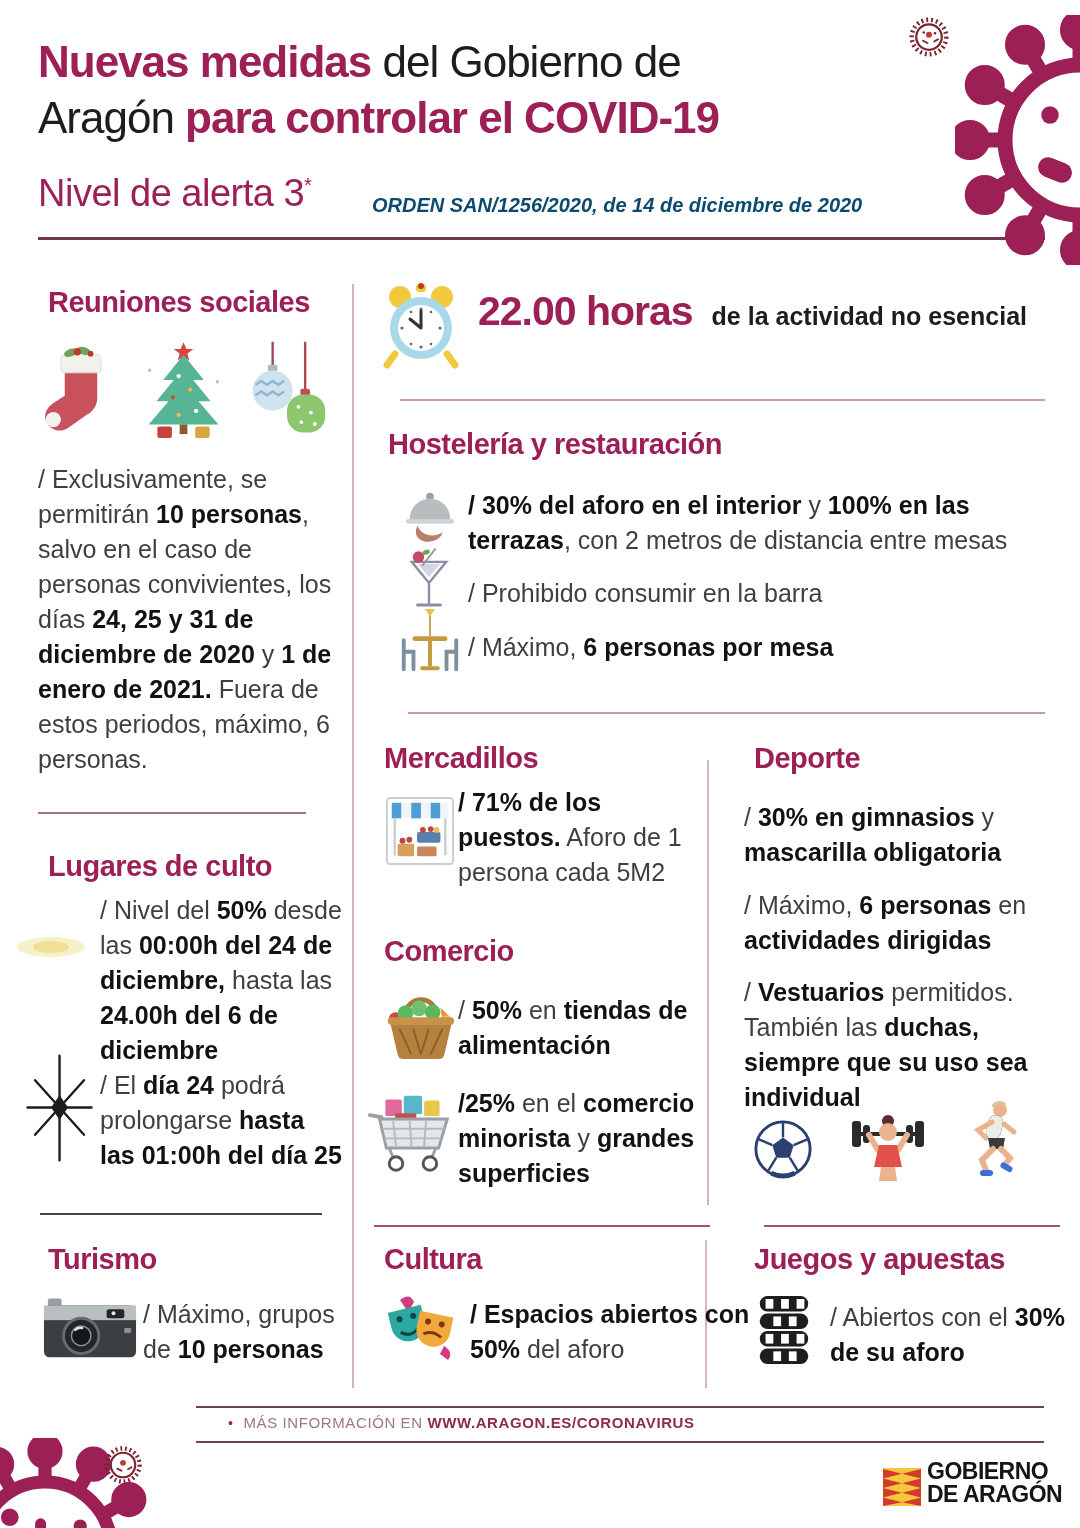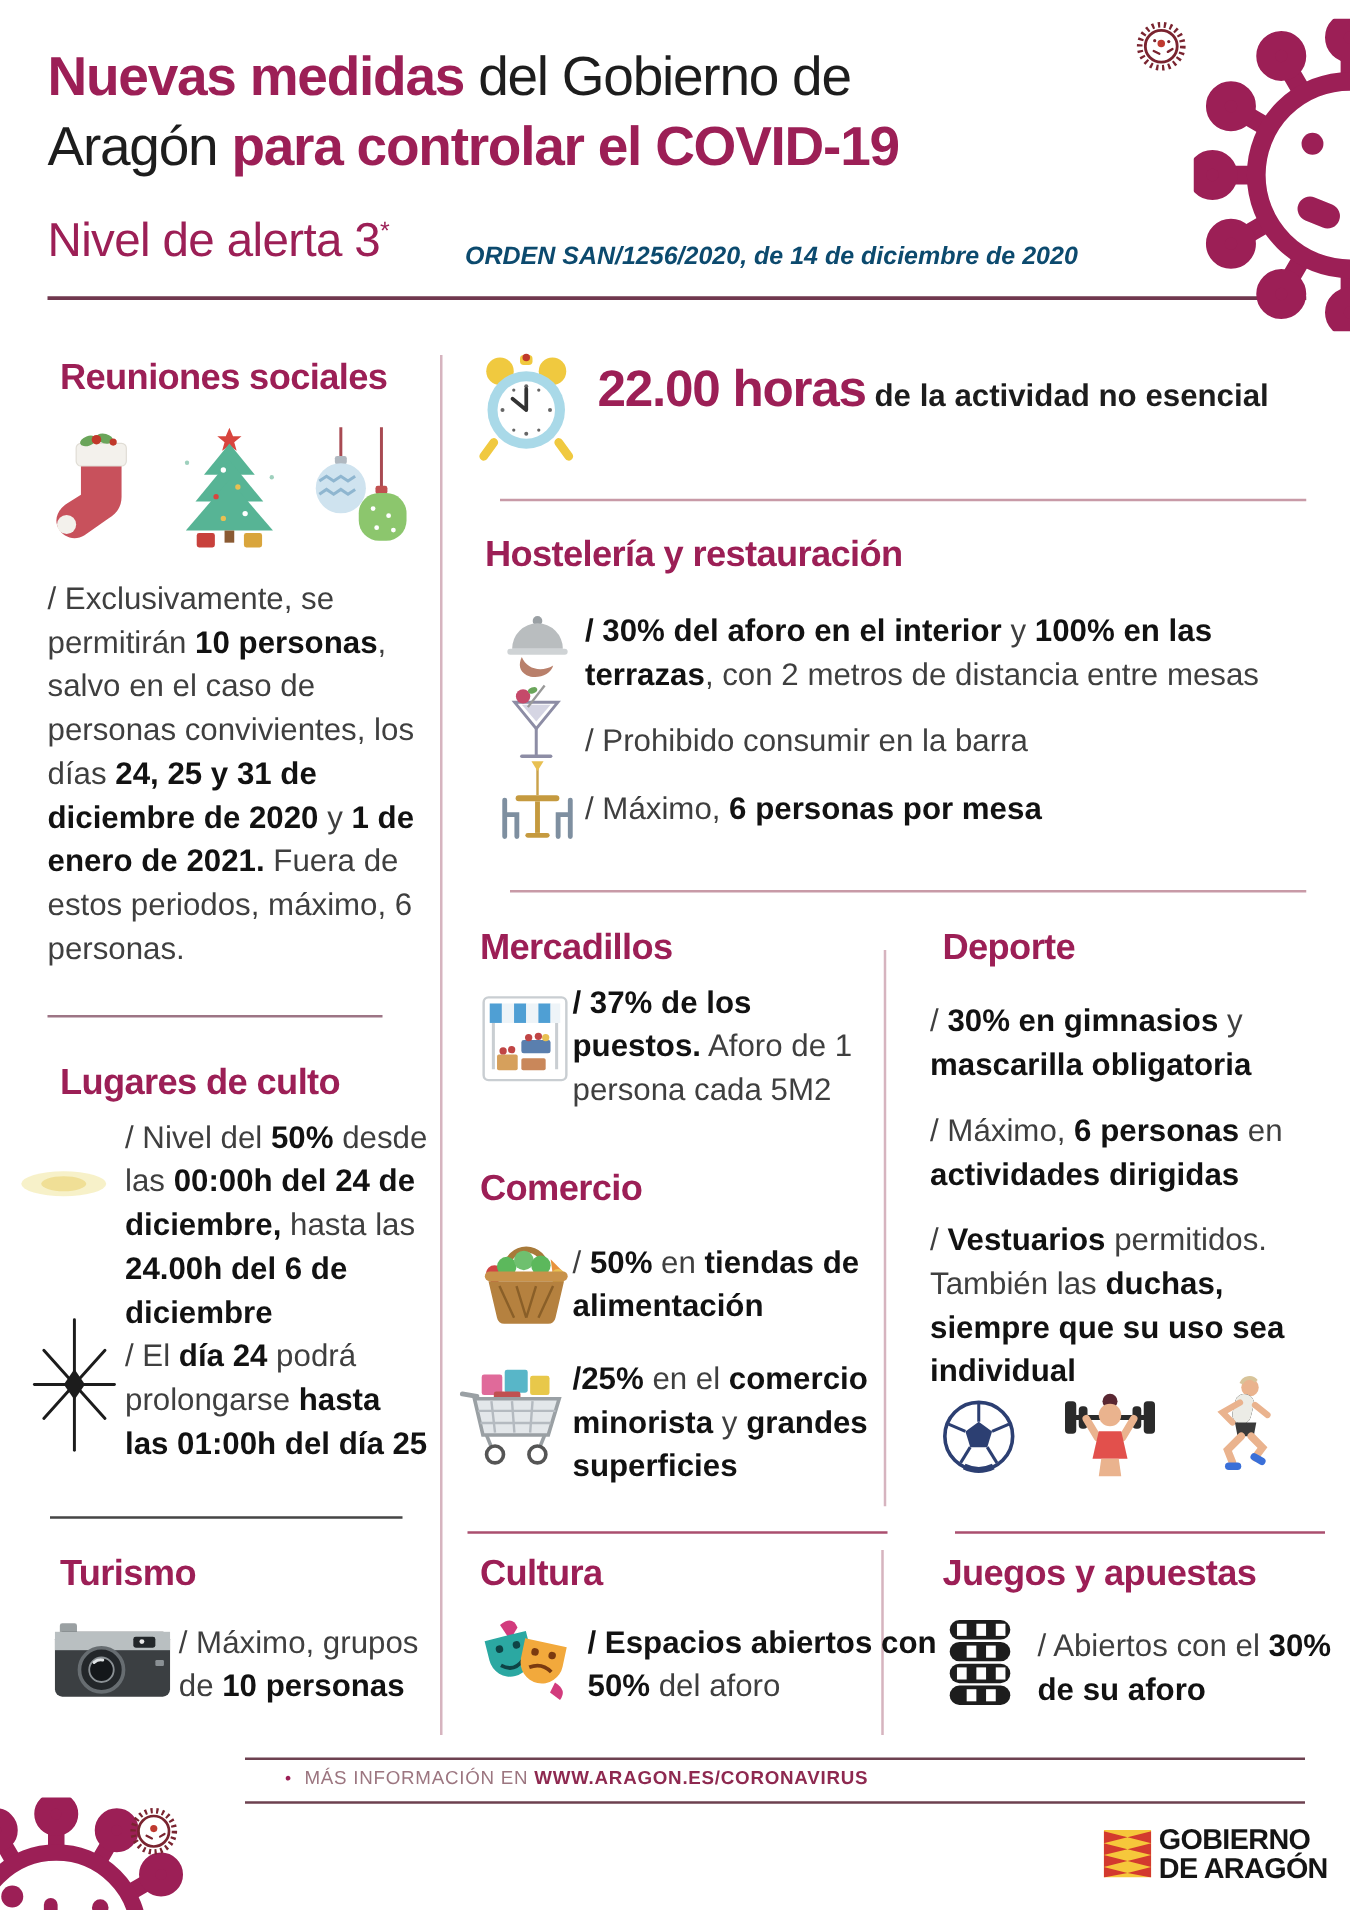"de la actividad no esencial" .closure-suffix { margin-left: none -> 12px }
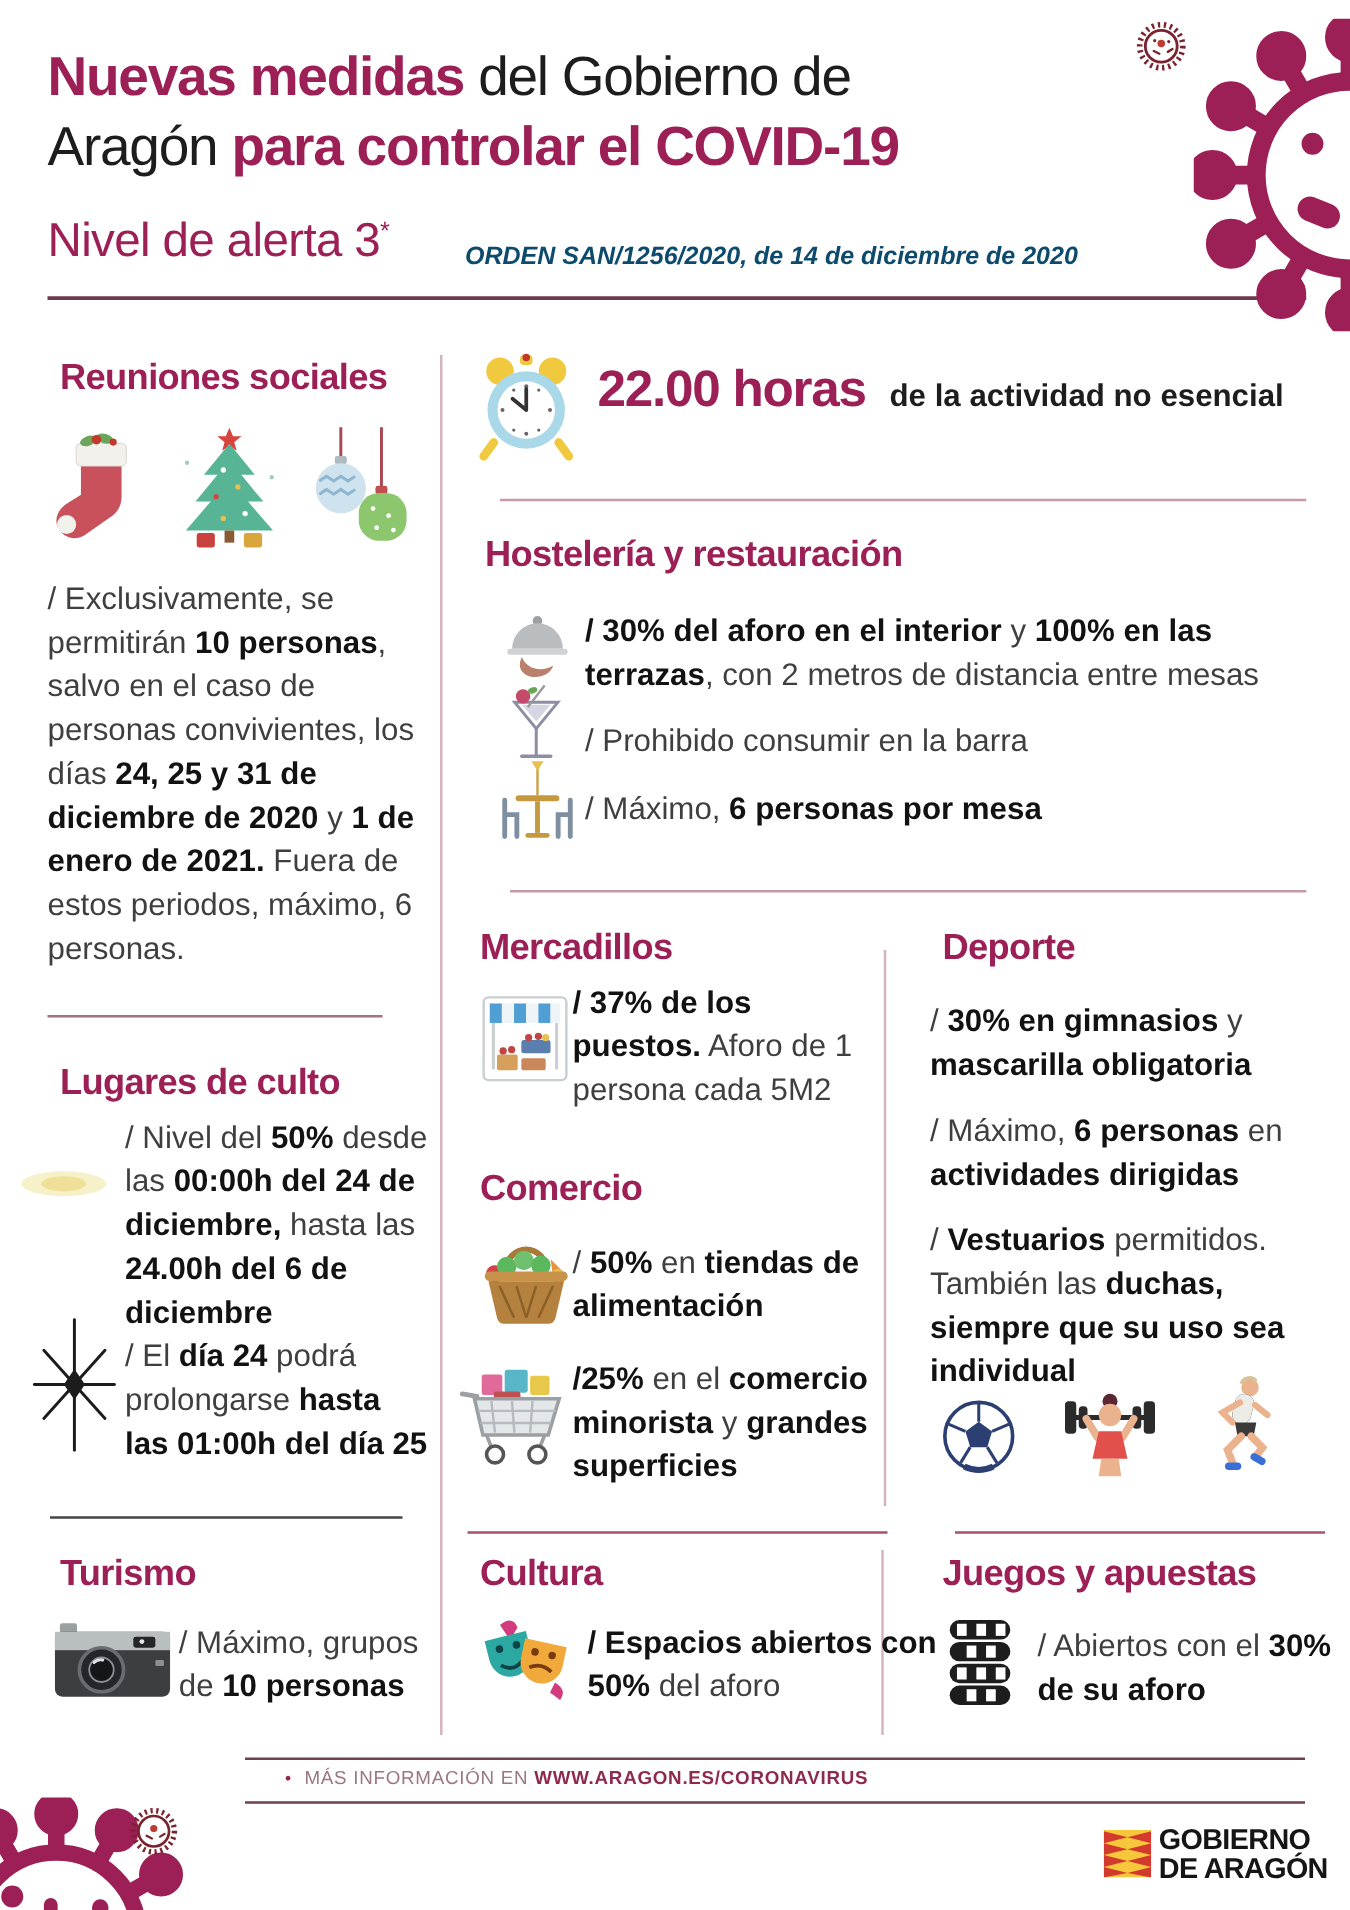"/ 37% de los puestos." span.seg-b { text: 37% -> 71% }
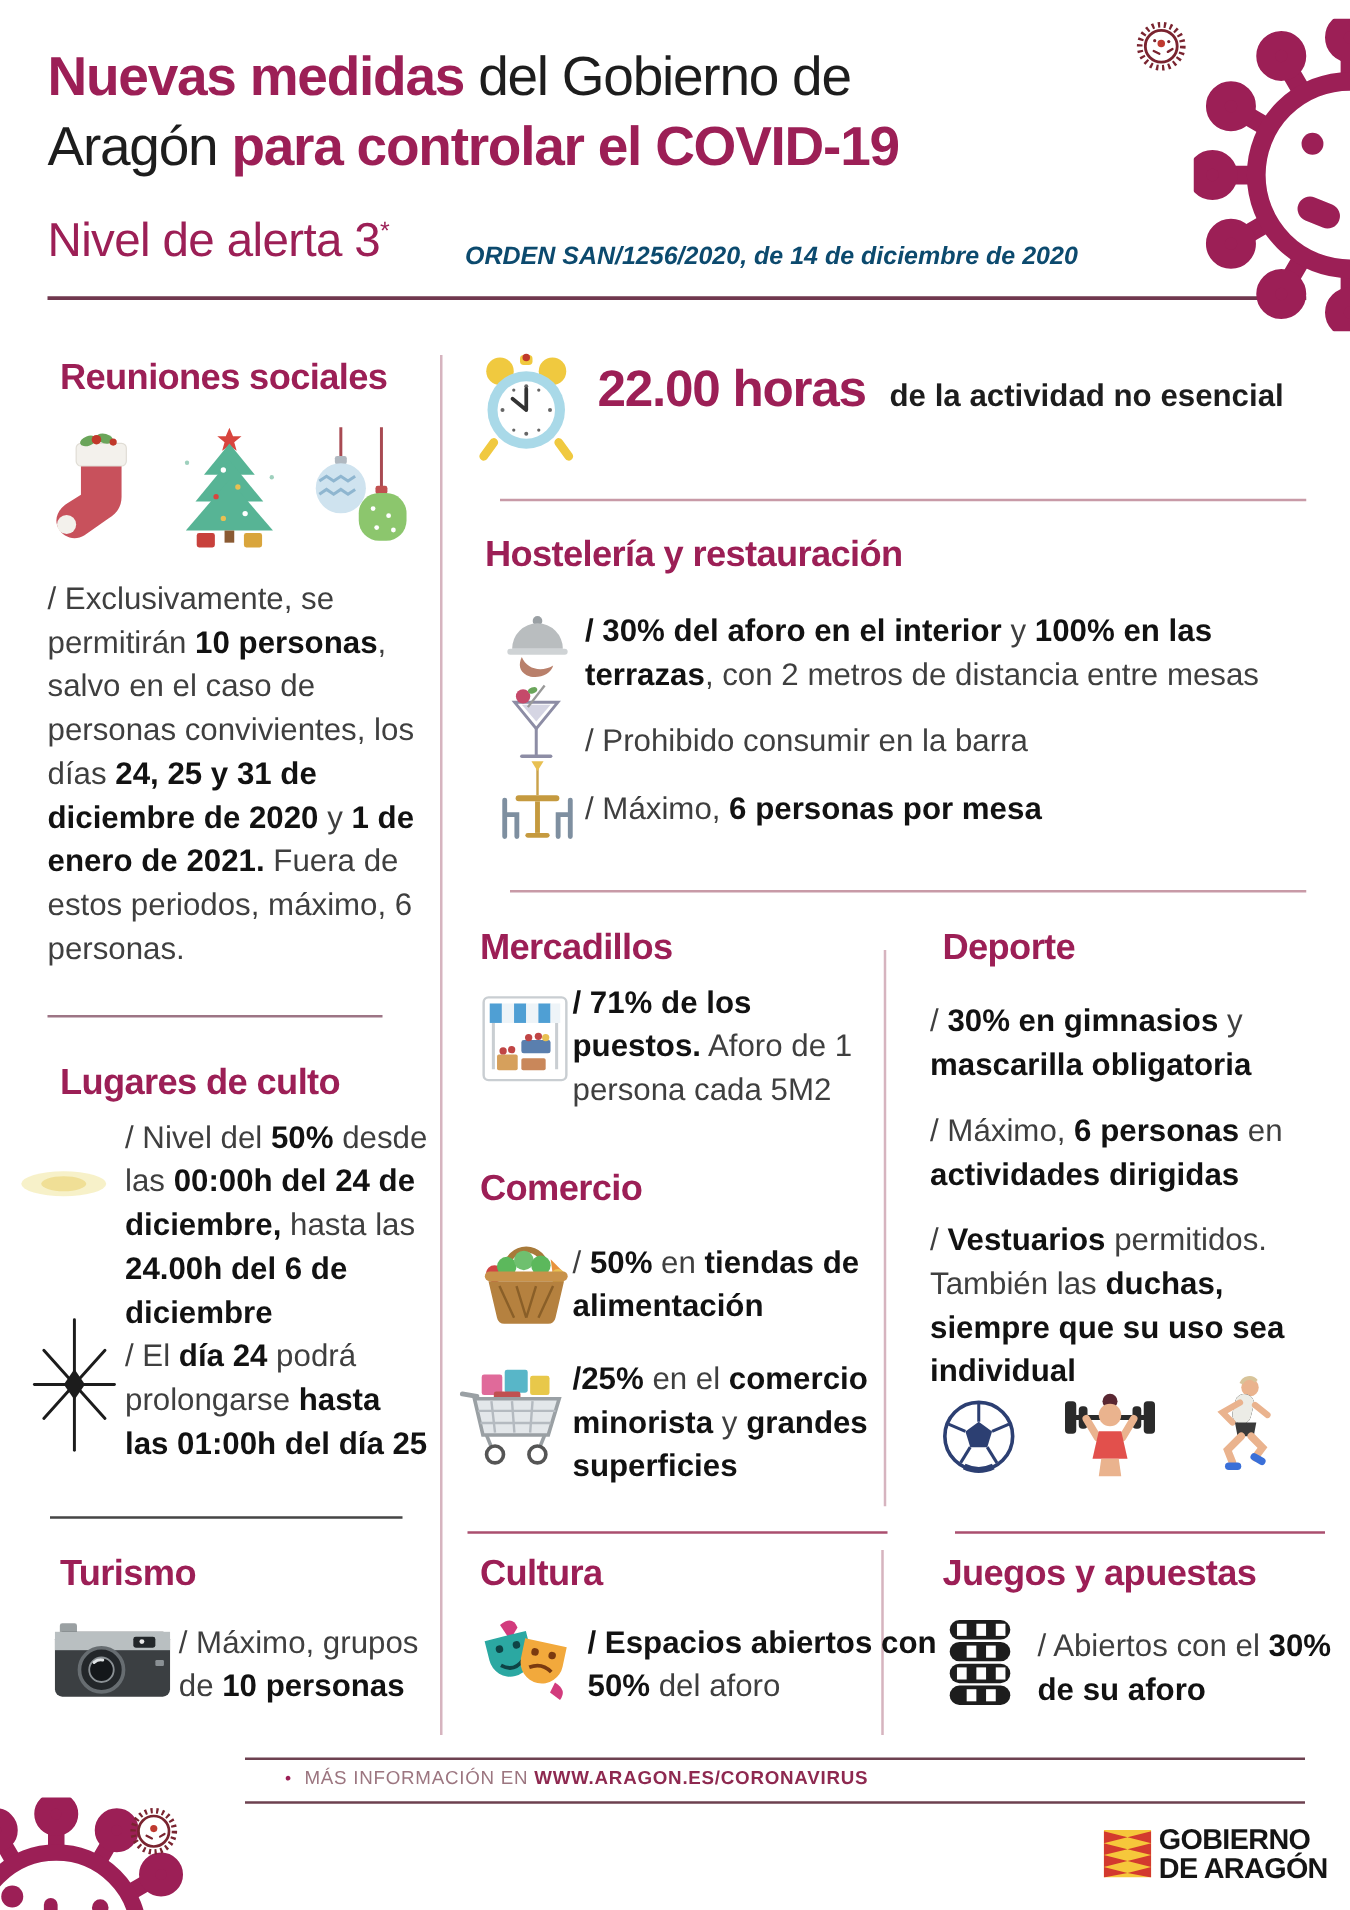"GOBIERNO" div.abs { align-items: center -> flex-end }
